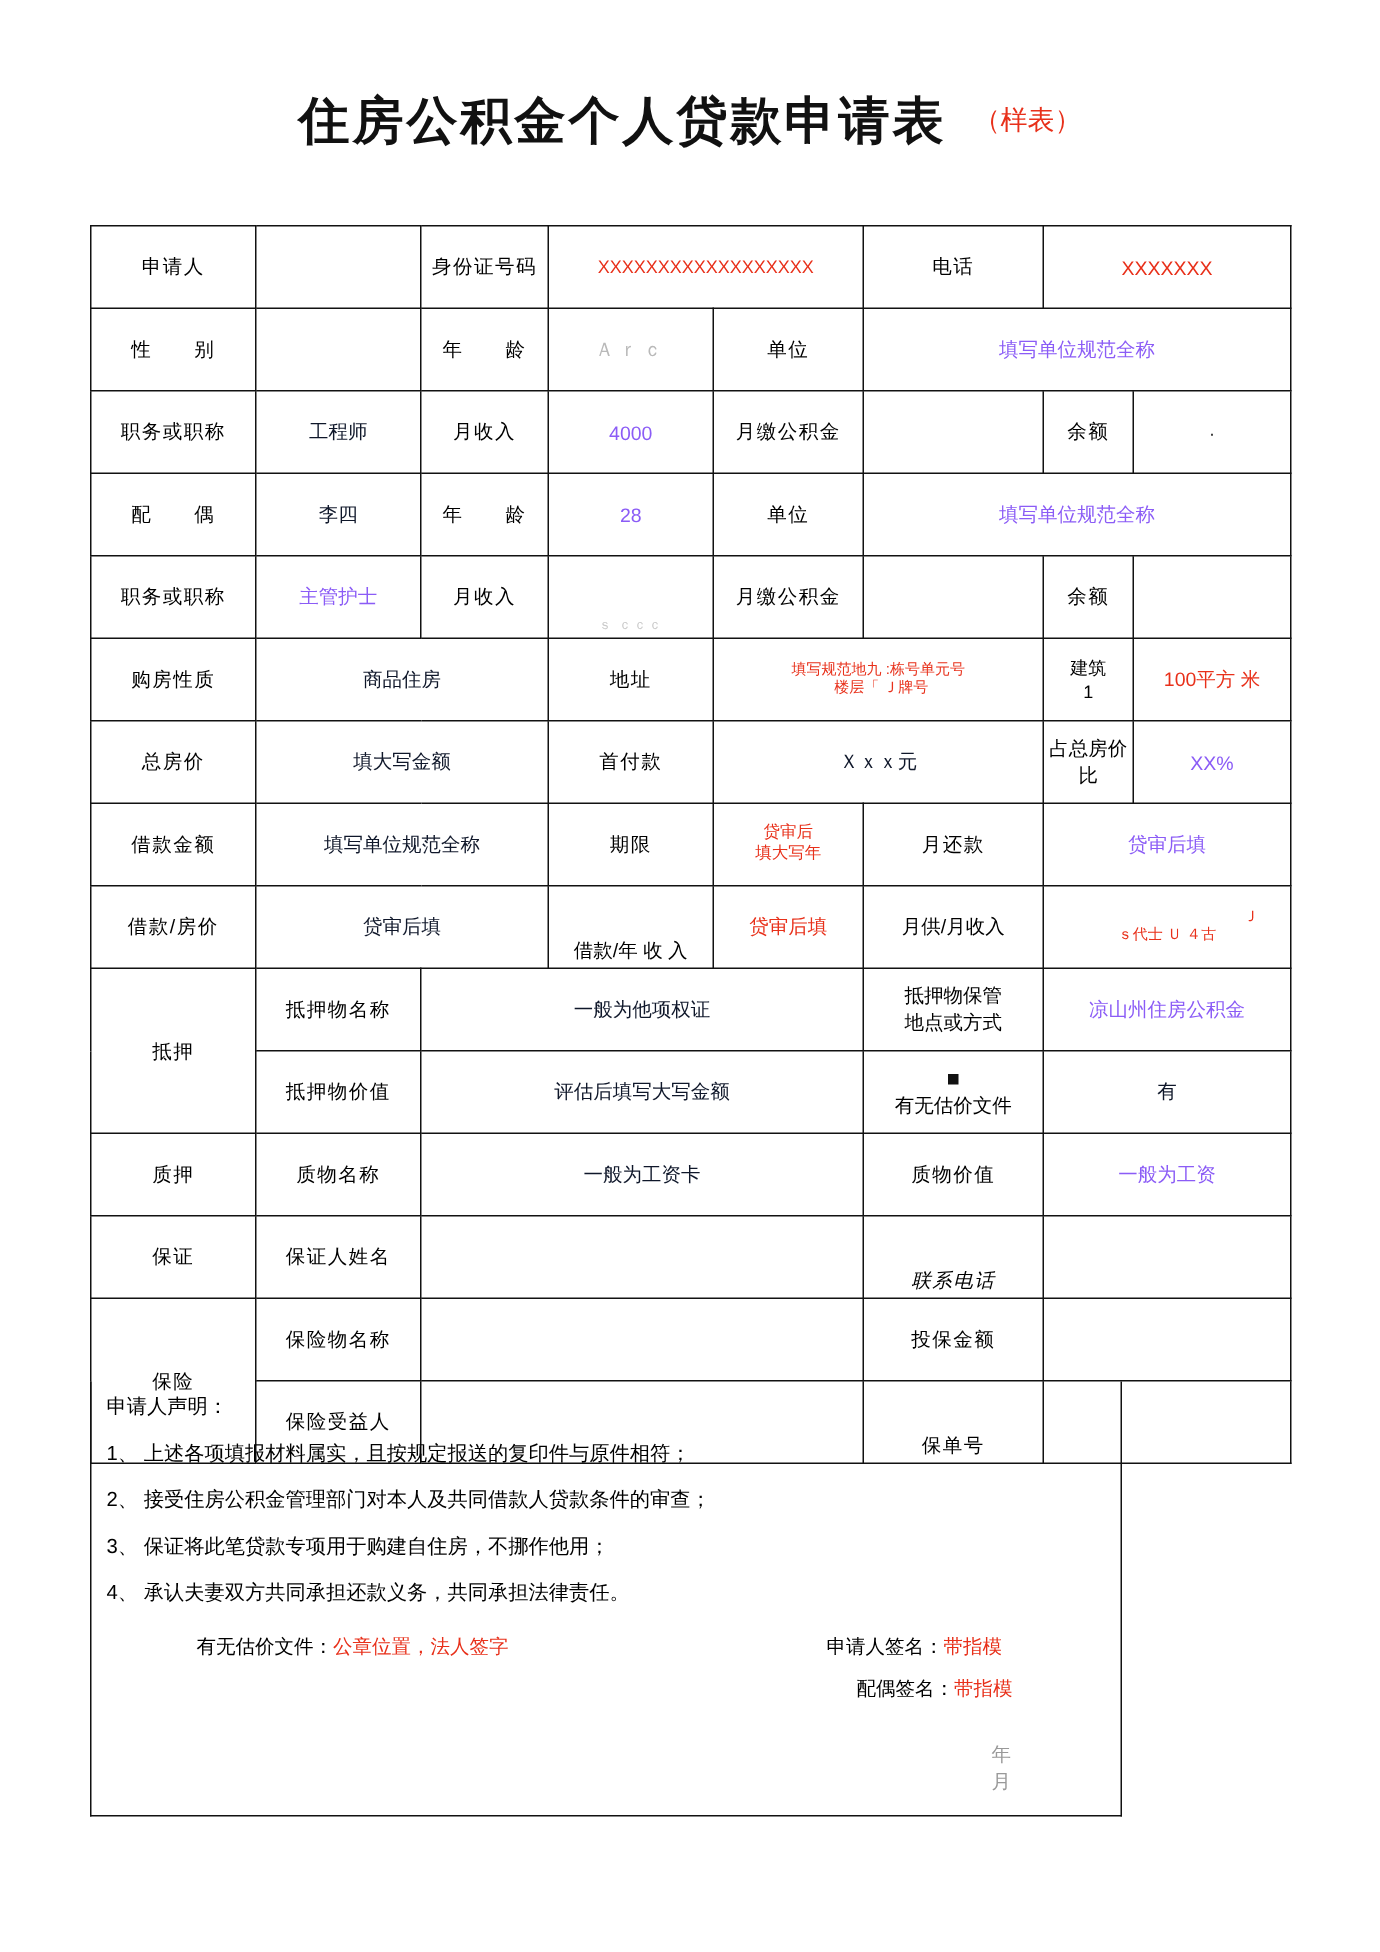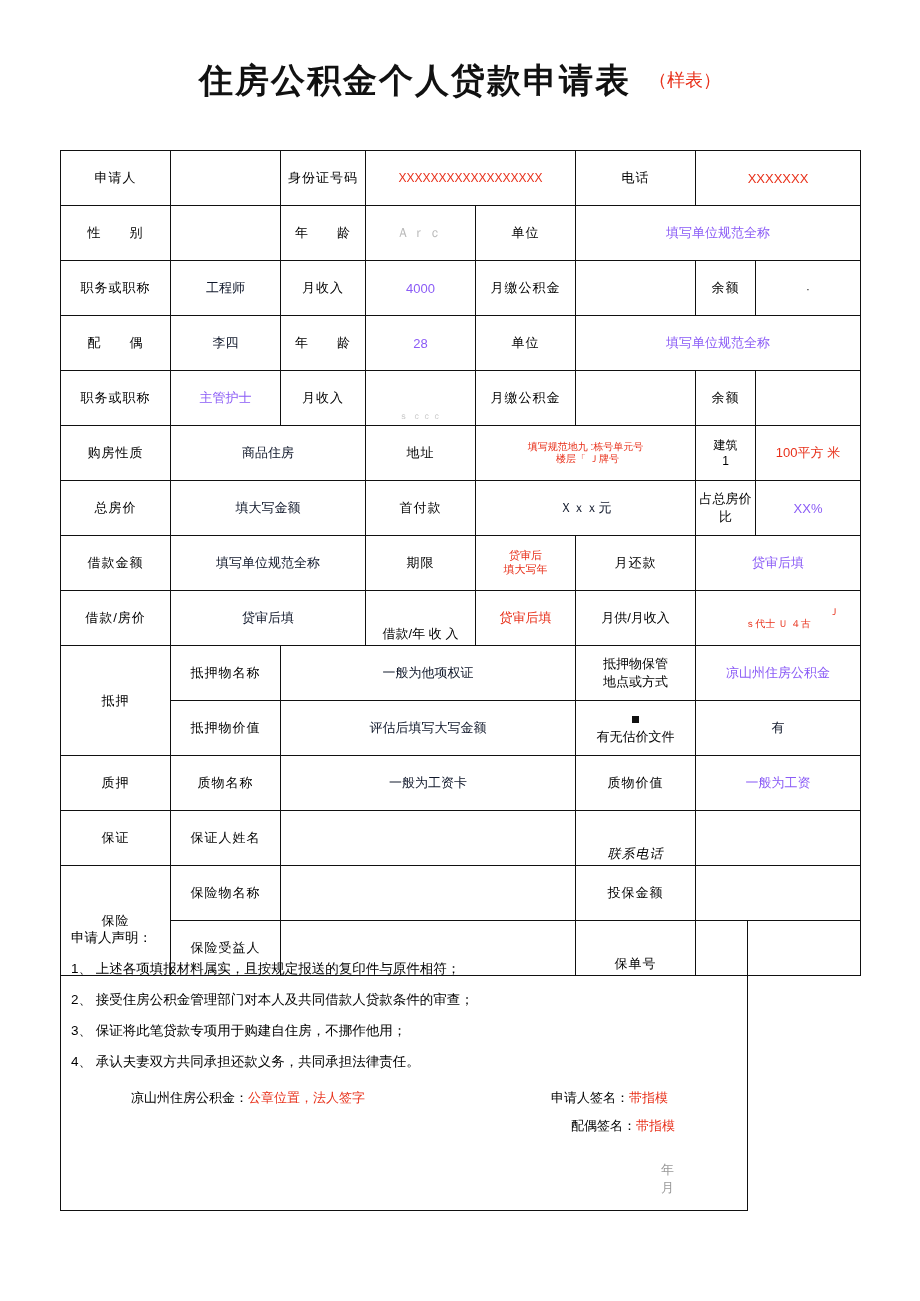"凉山州住房公积金：" span { text: 凉山州住房公积金 -> 有无估价文件 }
